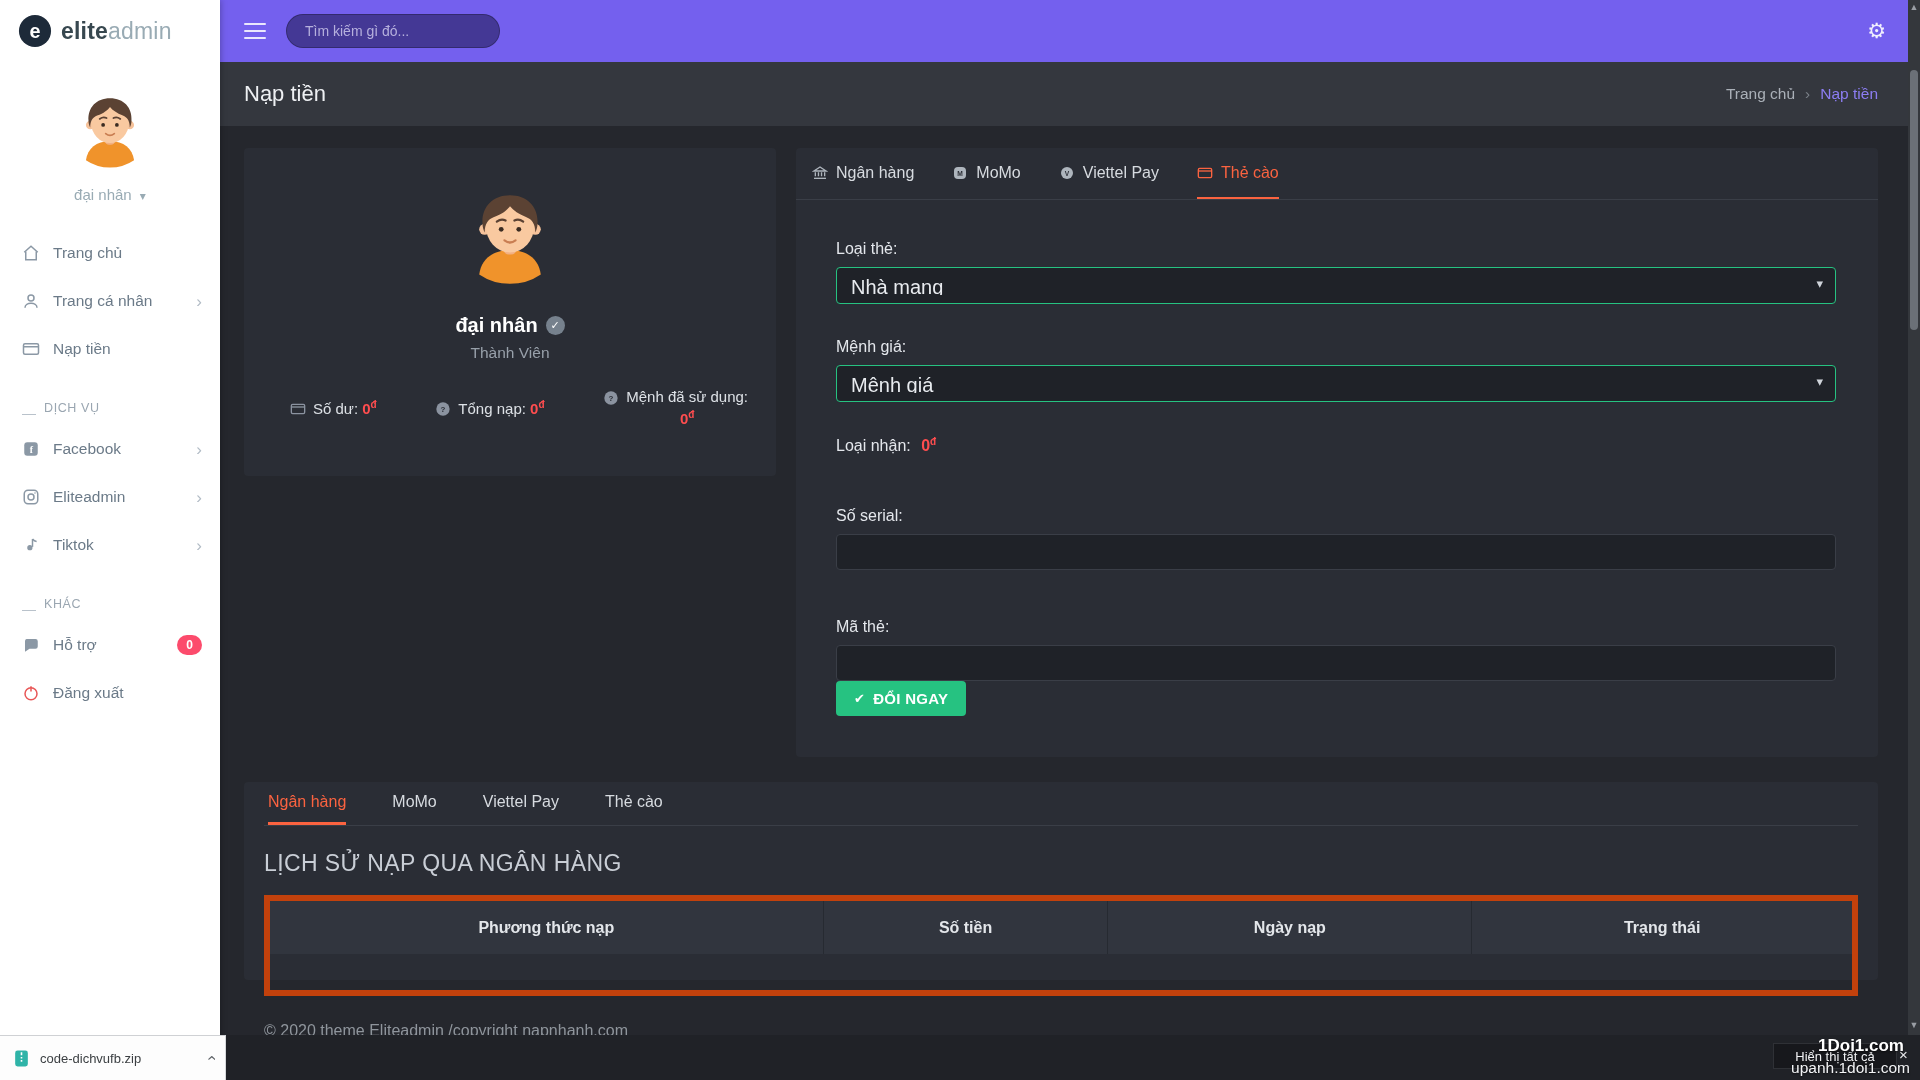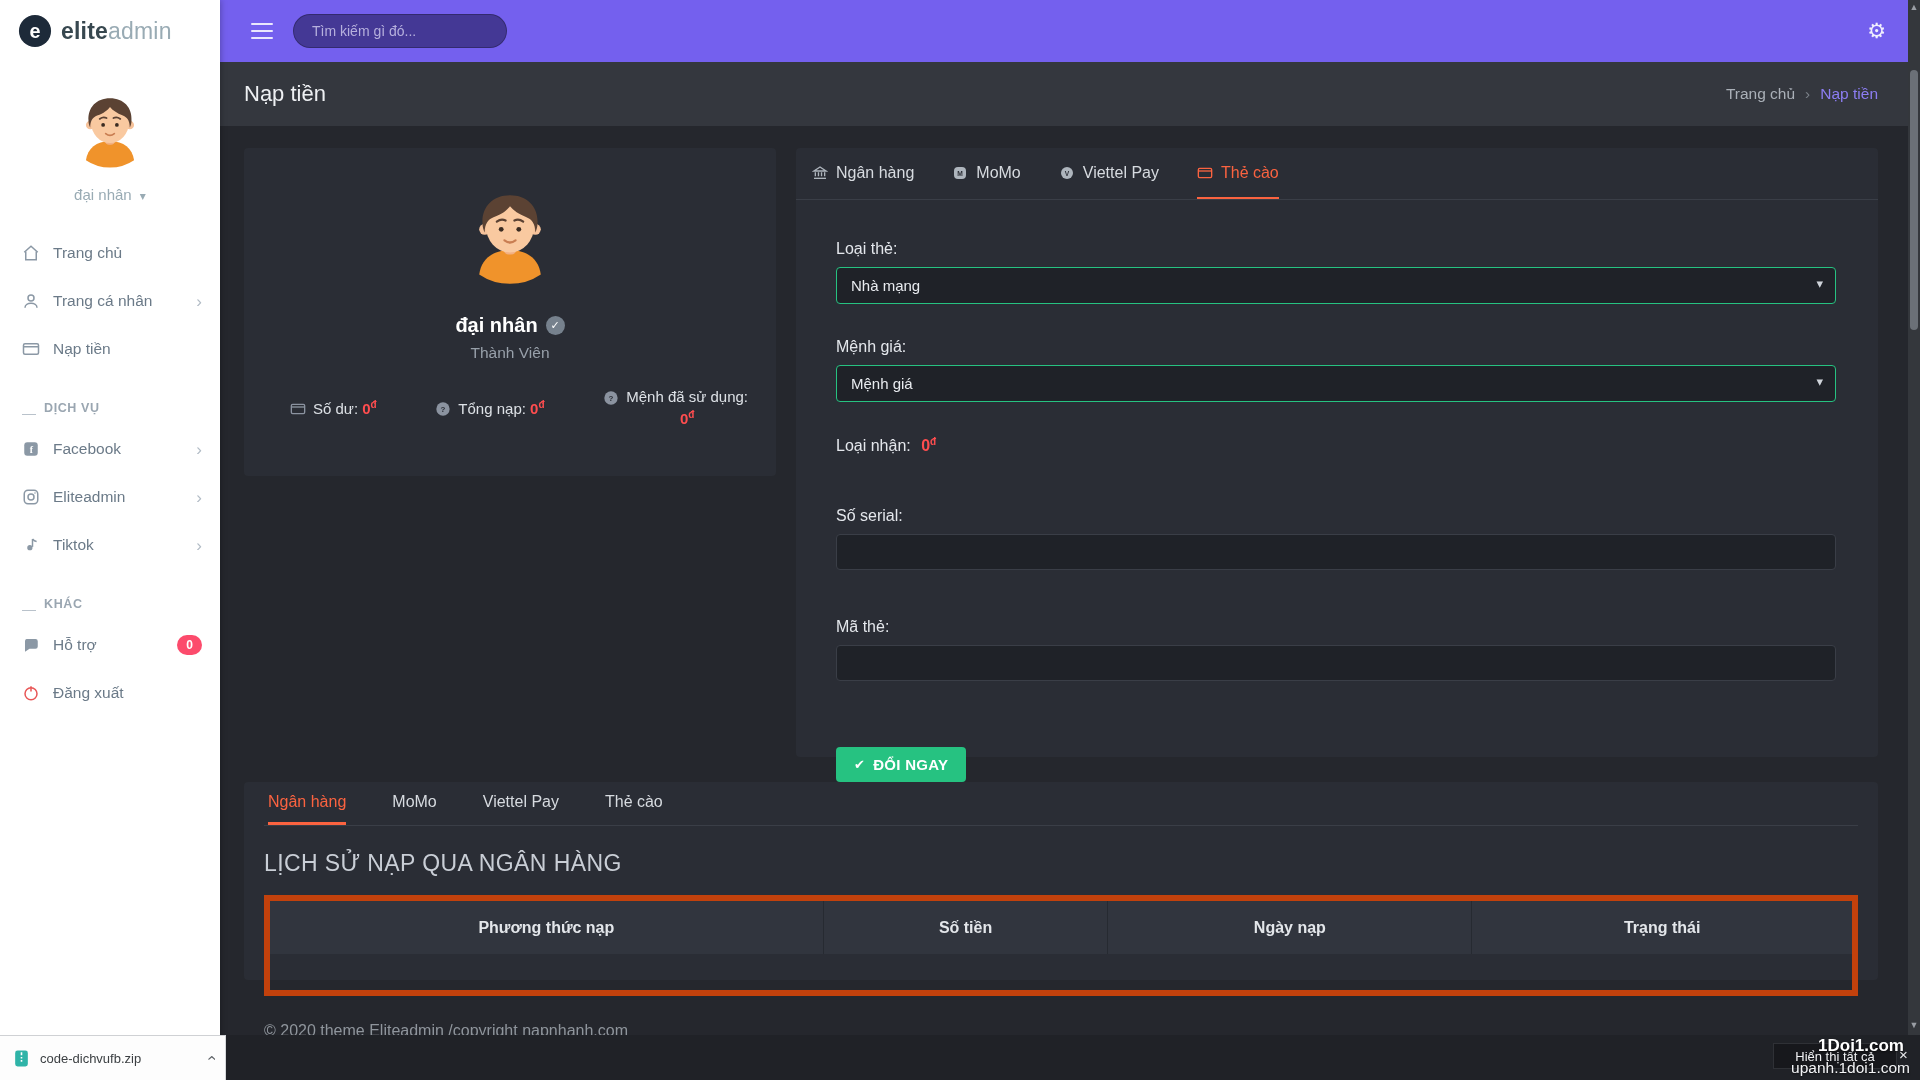"Tìm kiếm gì đó..." .topbar { padding-left: 7px -> none }
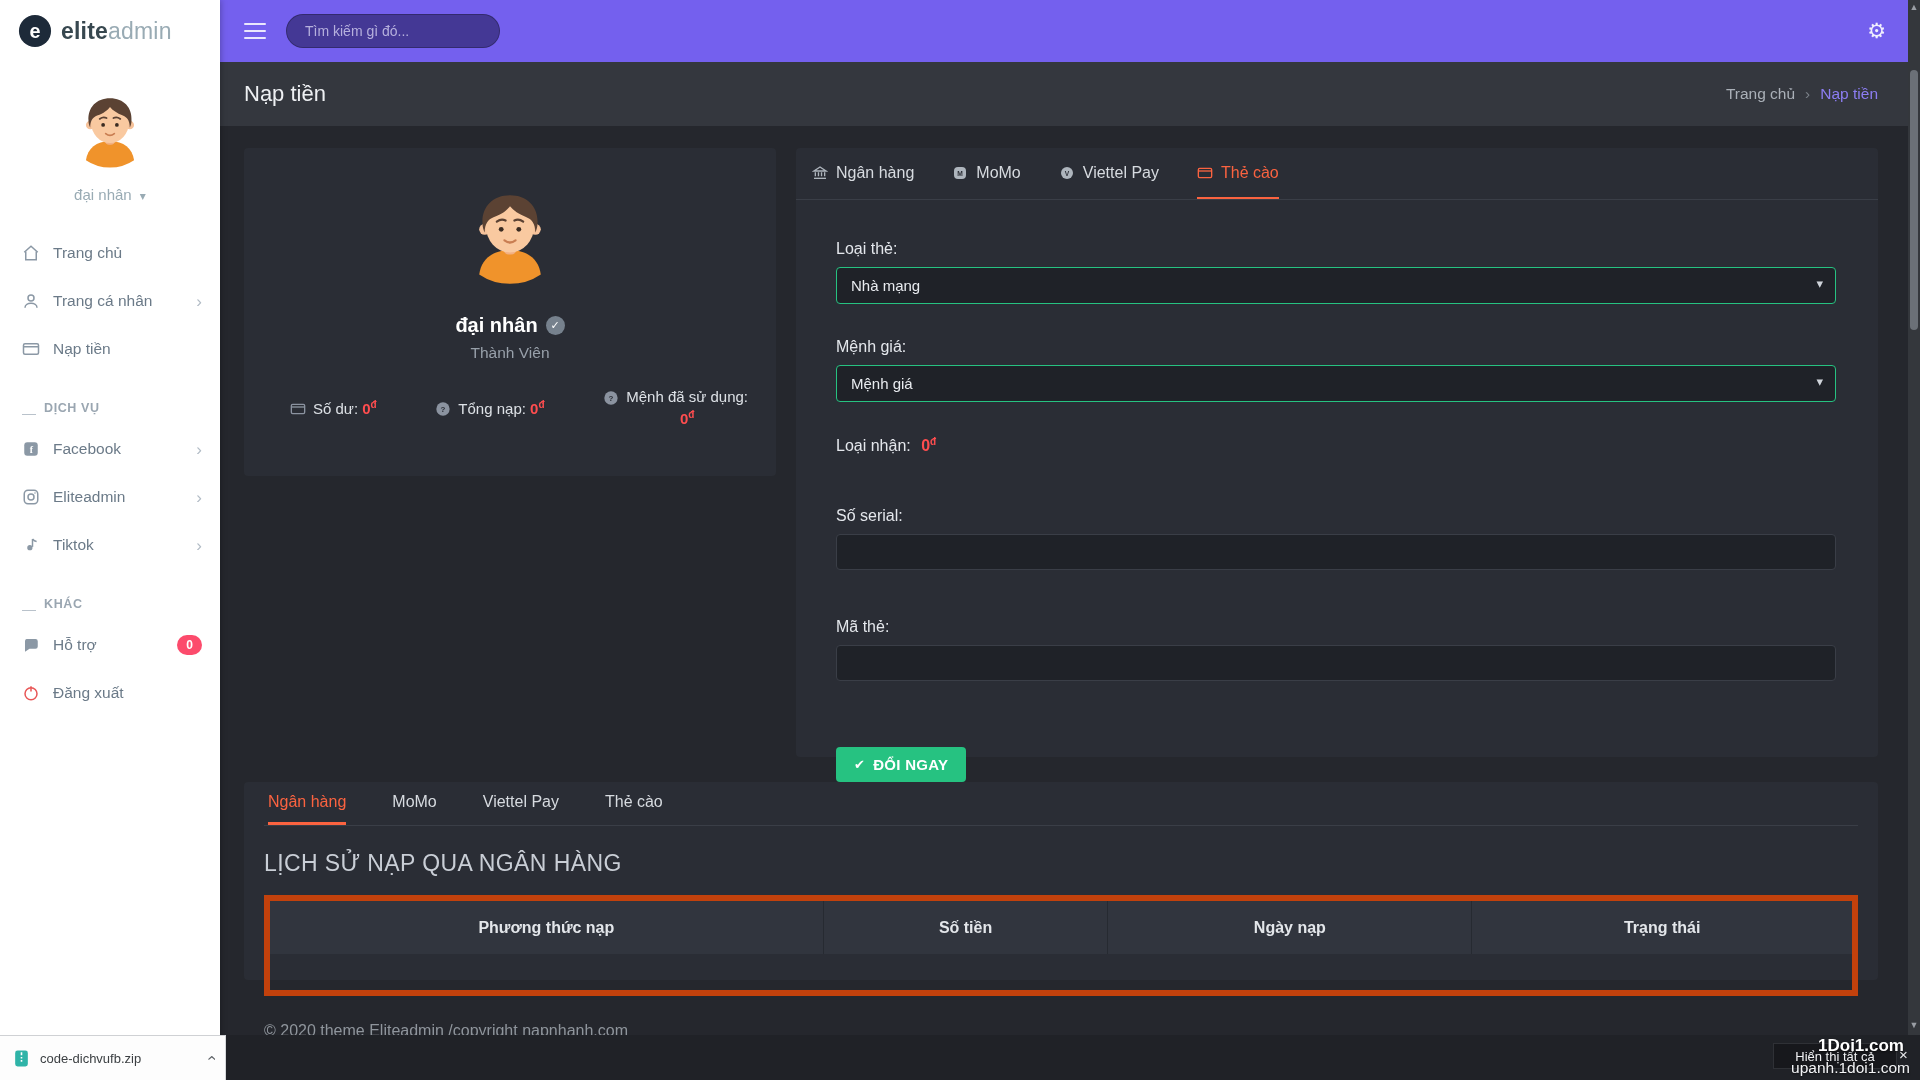"Nhà mạng" .form-select { font-size: 15px -> 20px }
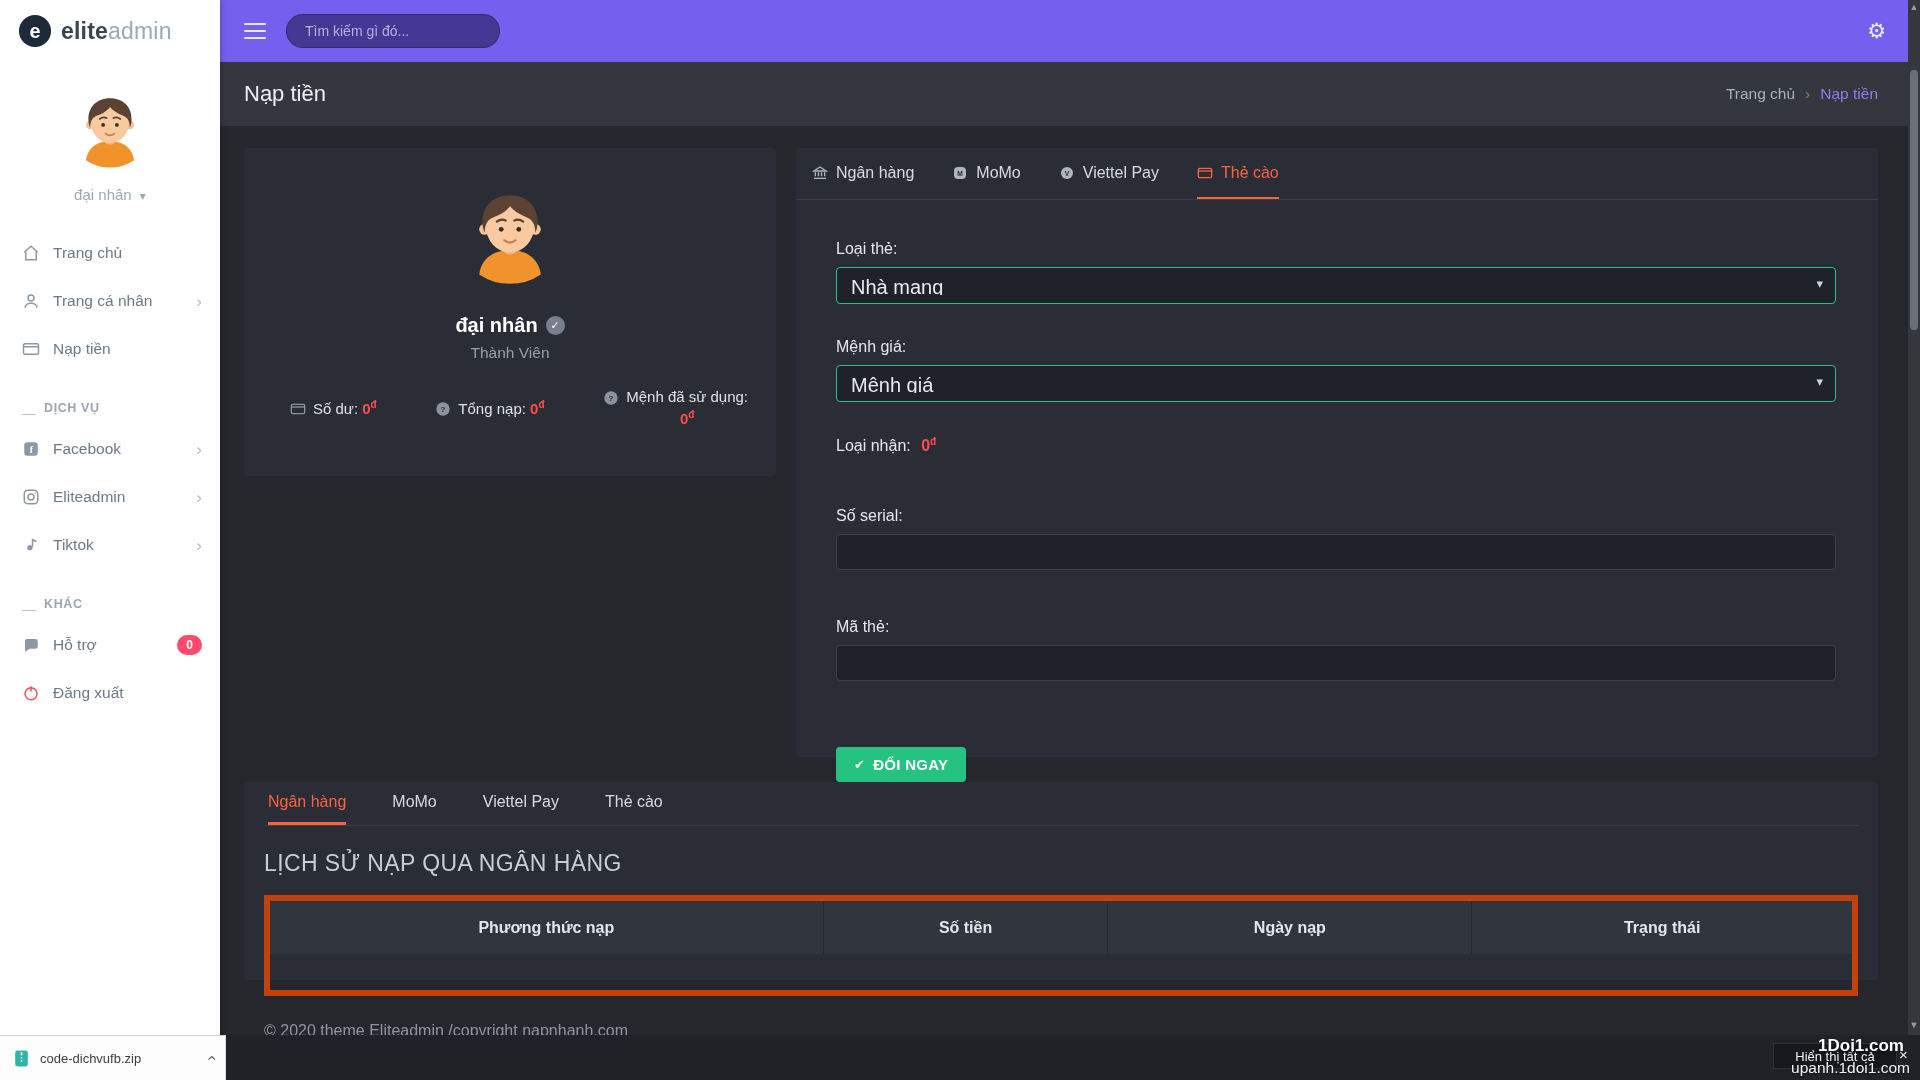"DỊCH VỤ" .nav-section { font-weight: bold -> none }
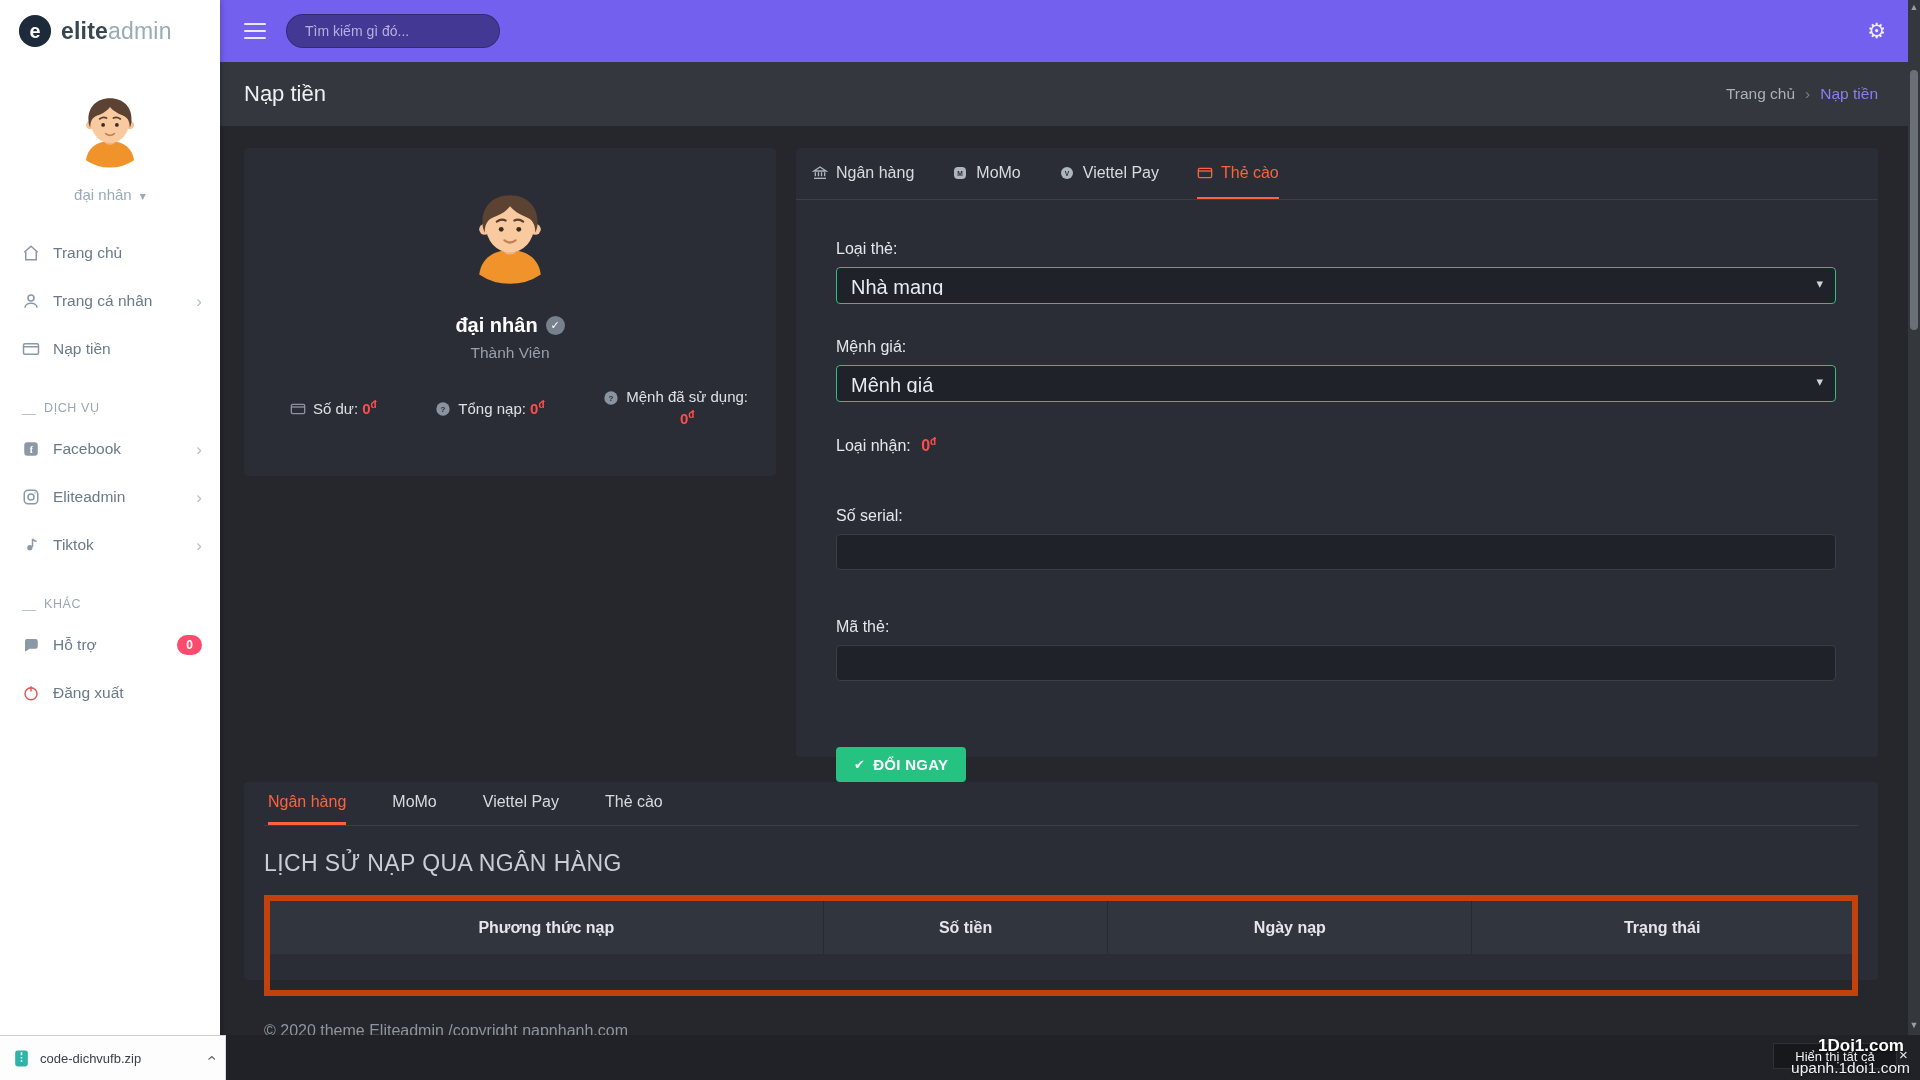"Mã thẻ:" .group-code { margin-bottom: 66px -> none }
